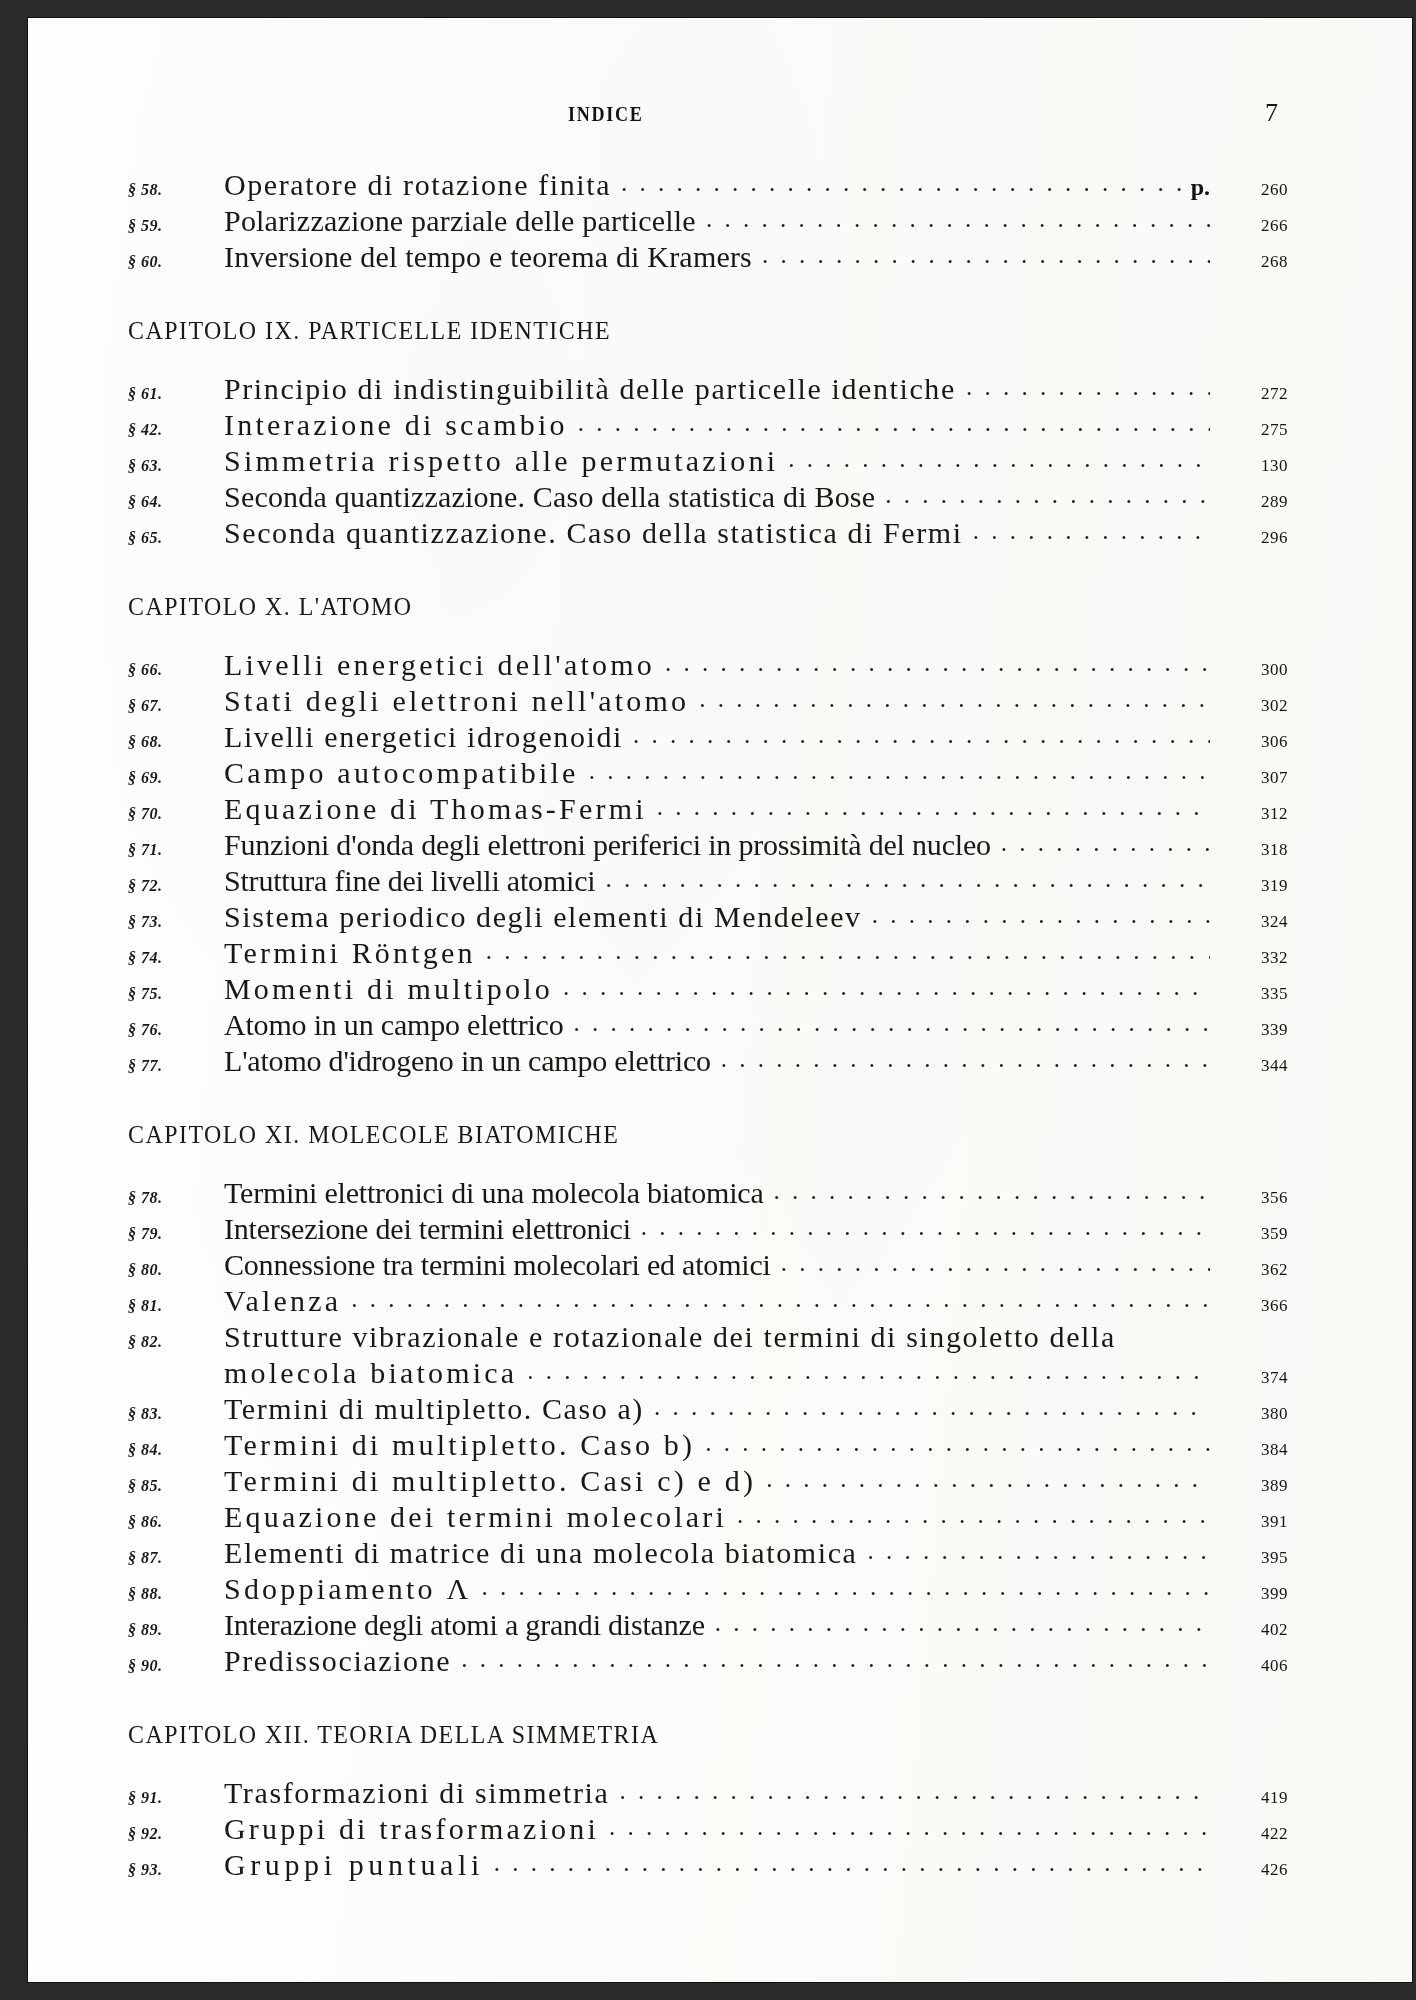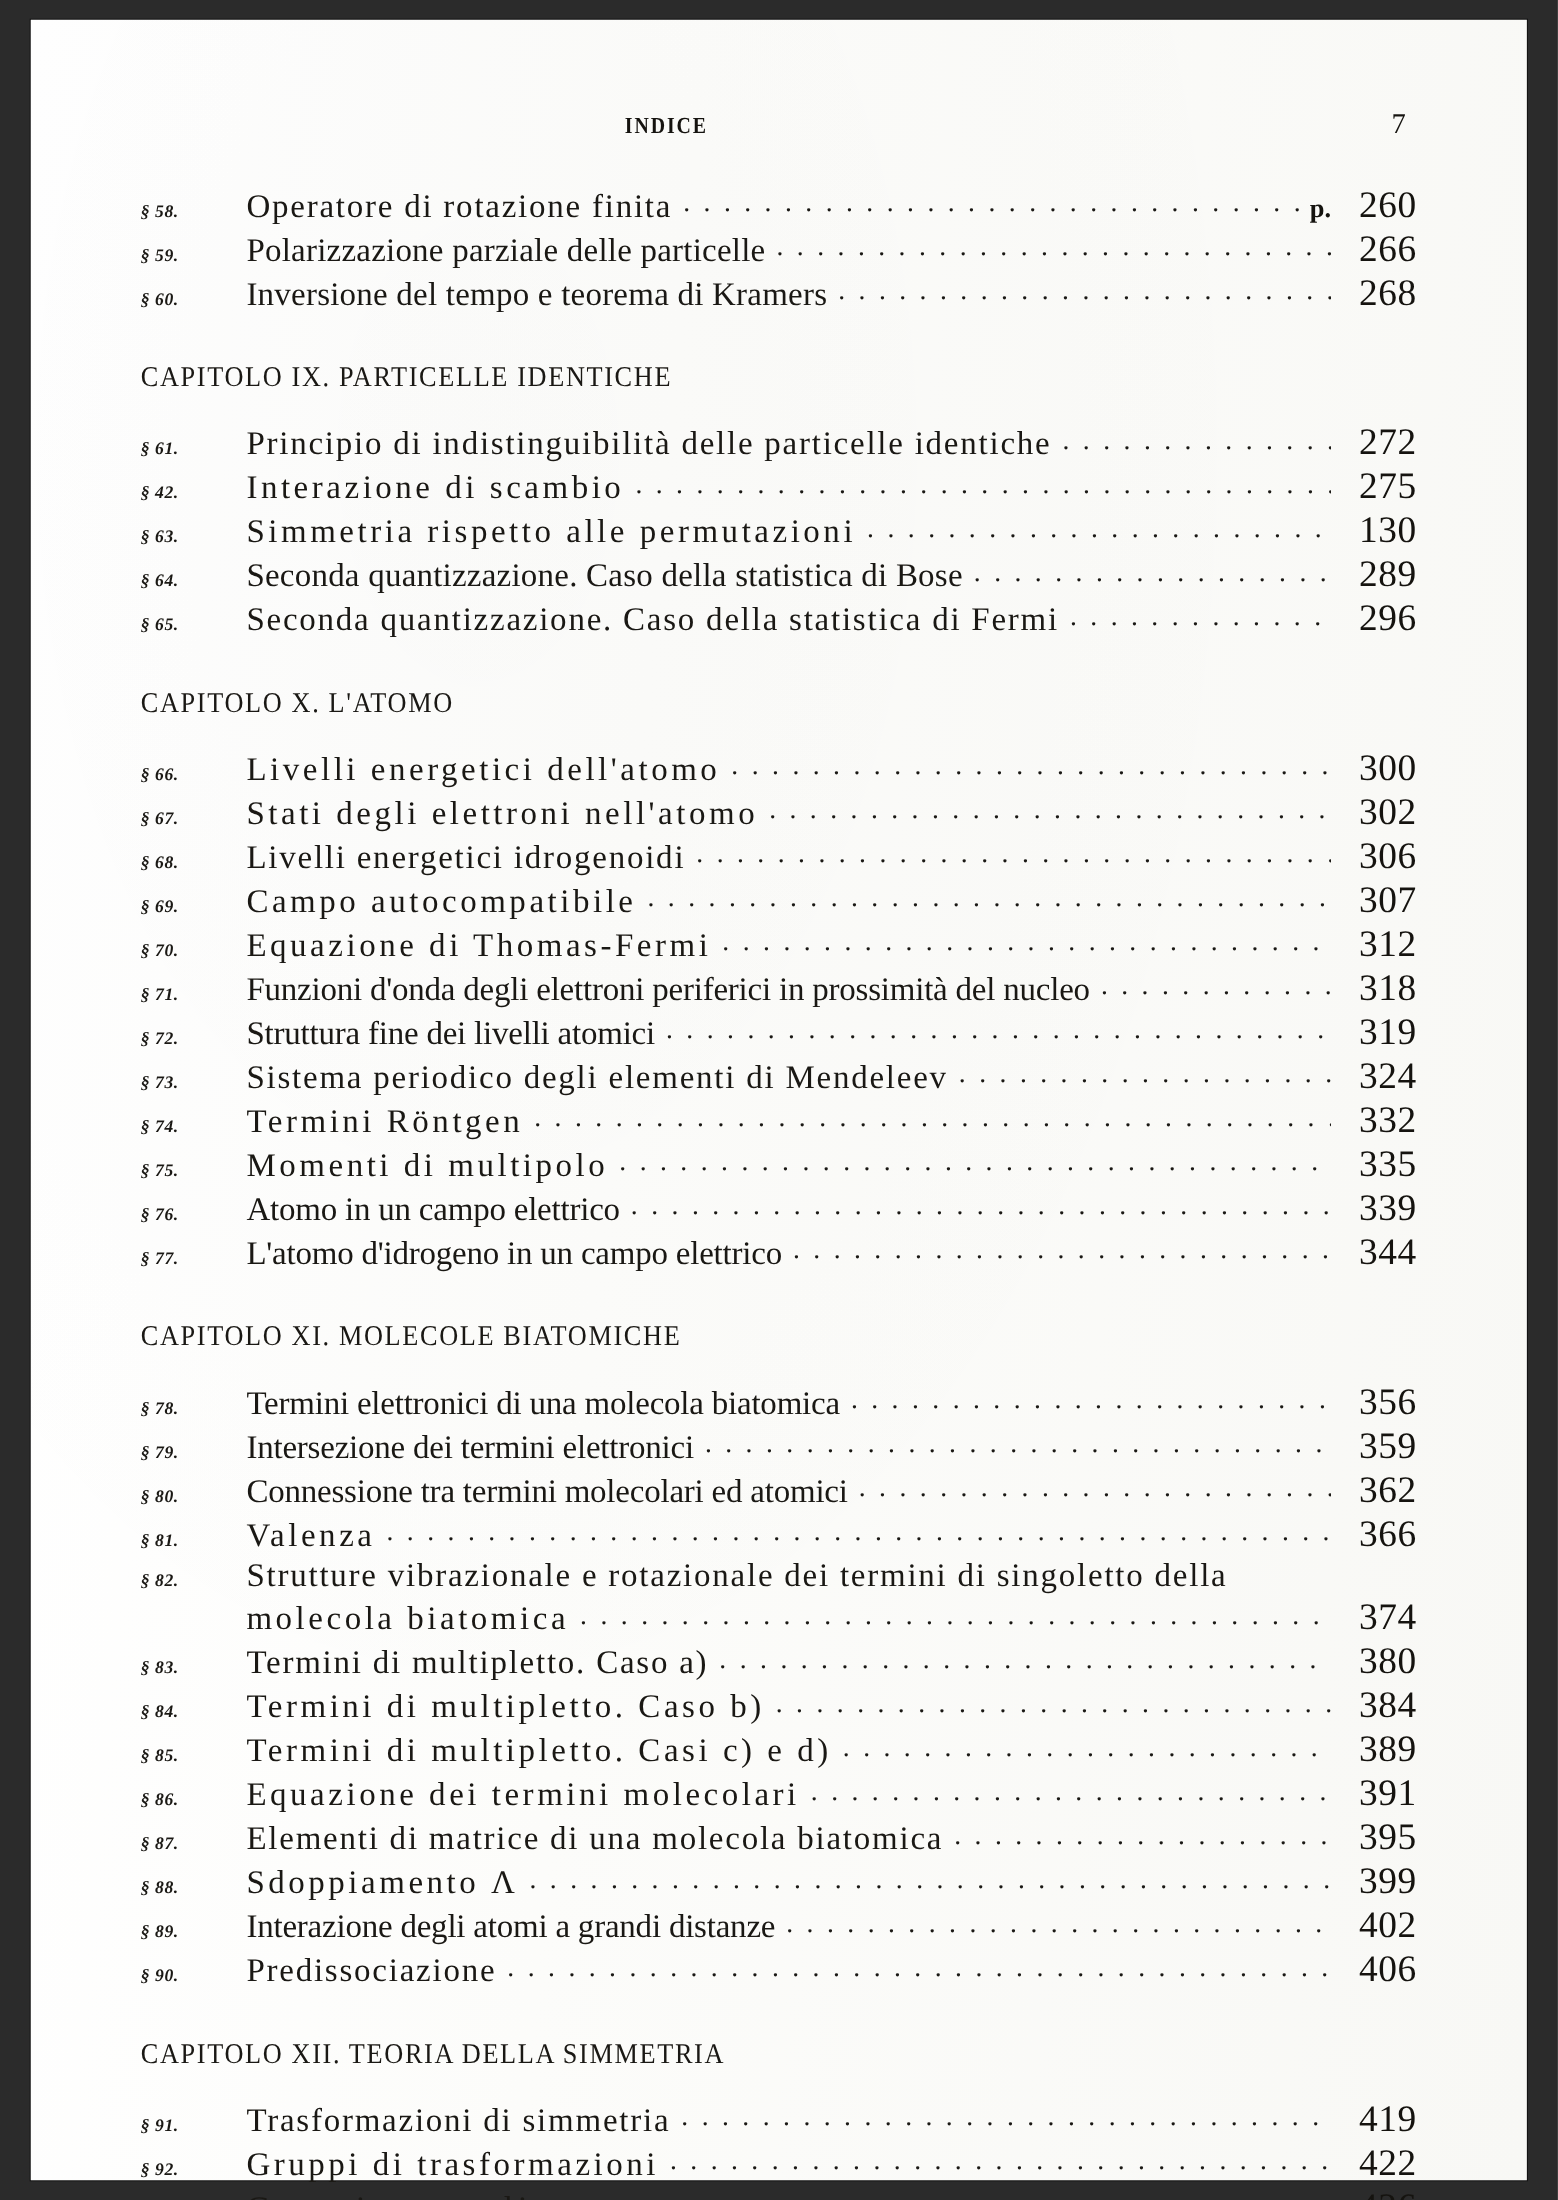"INDICE" .paper { padding-left: none -> 24px }
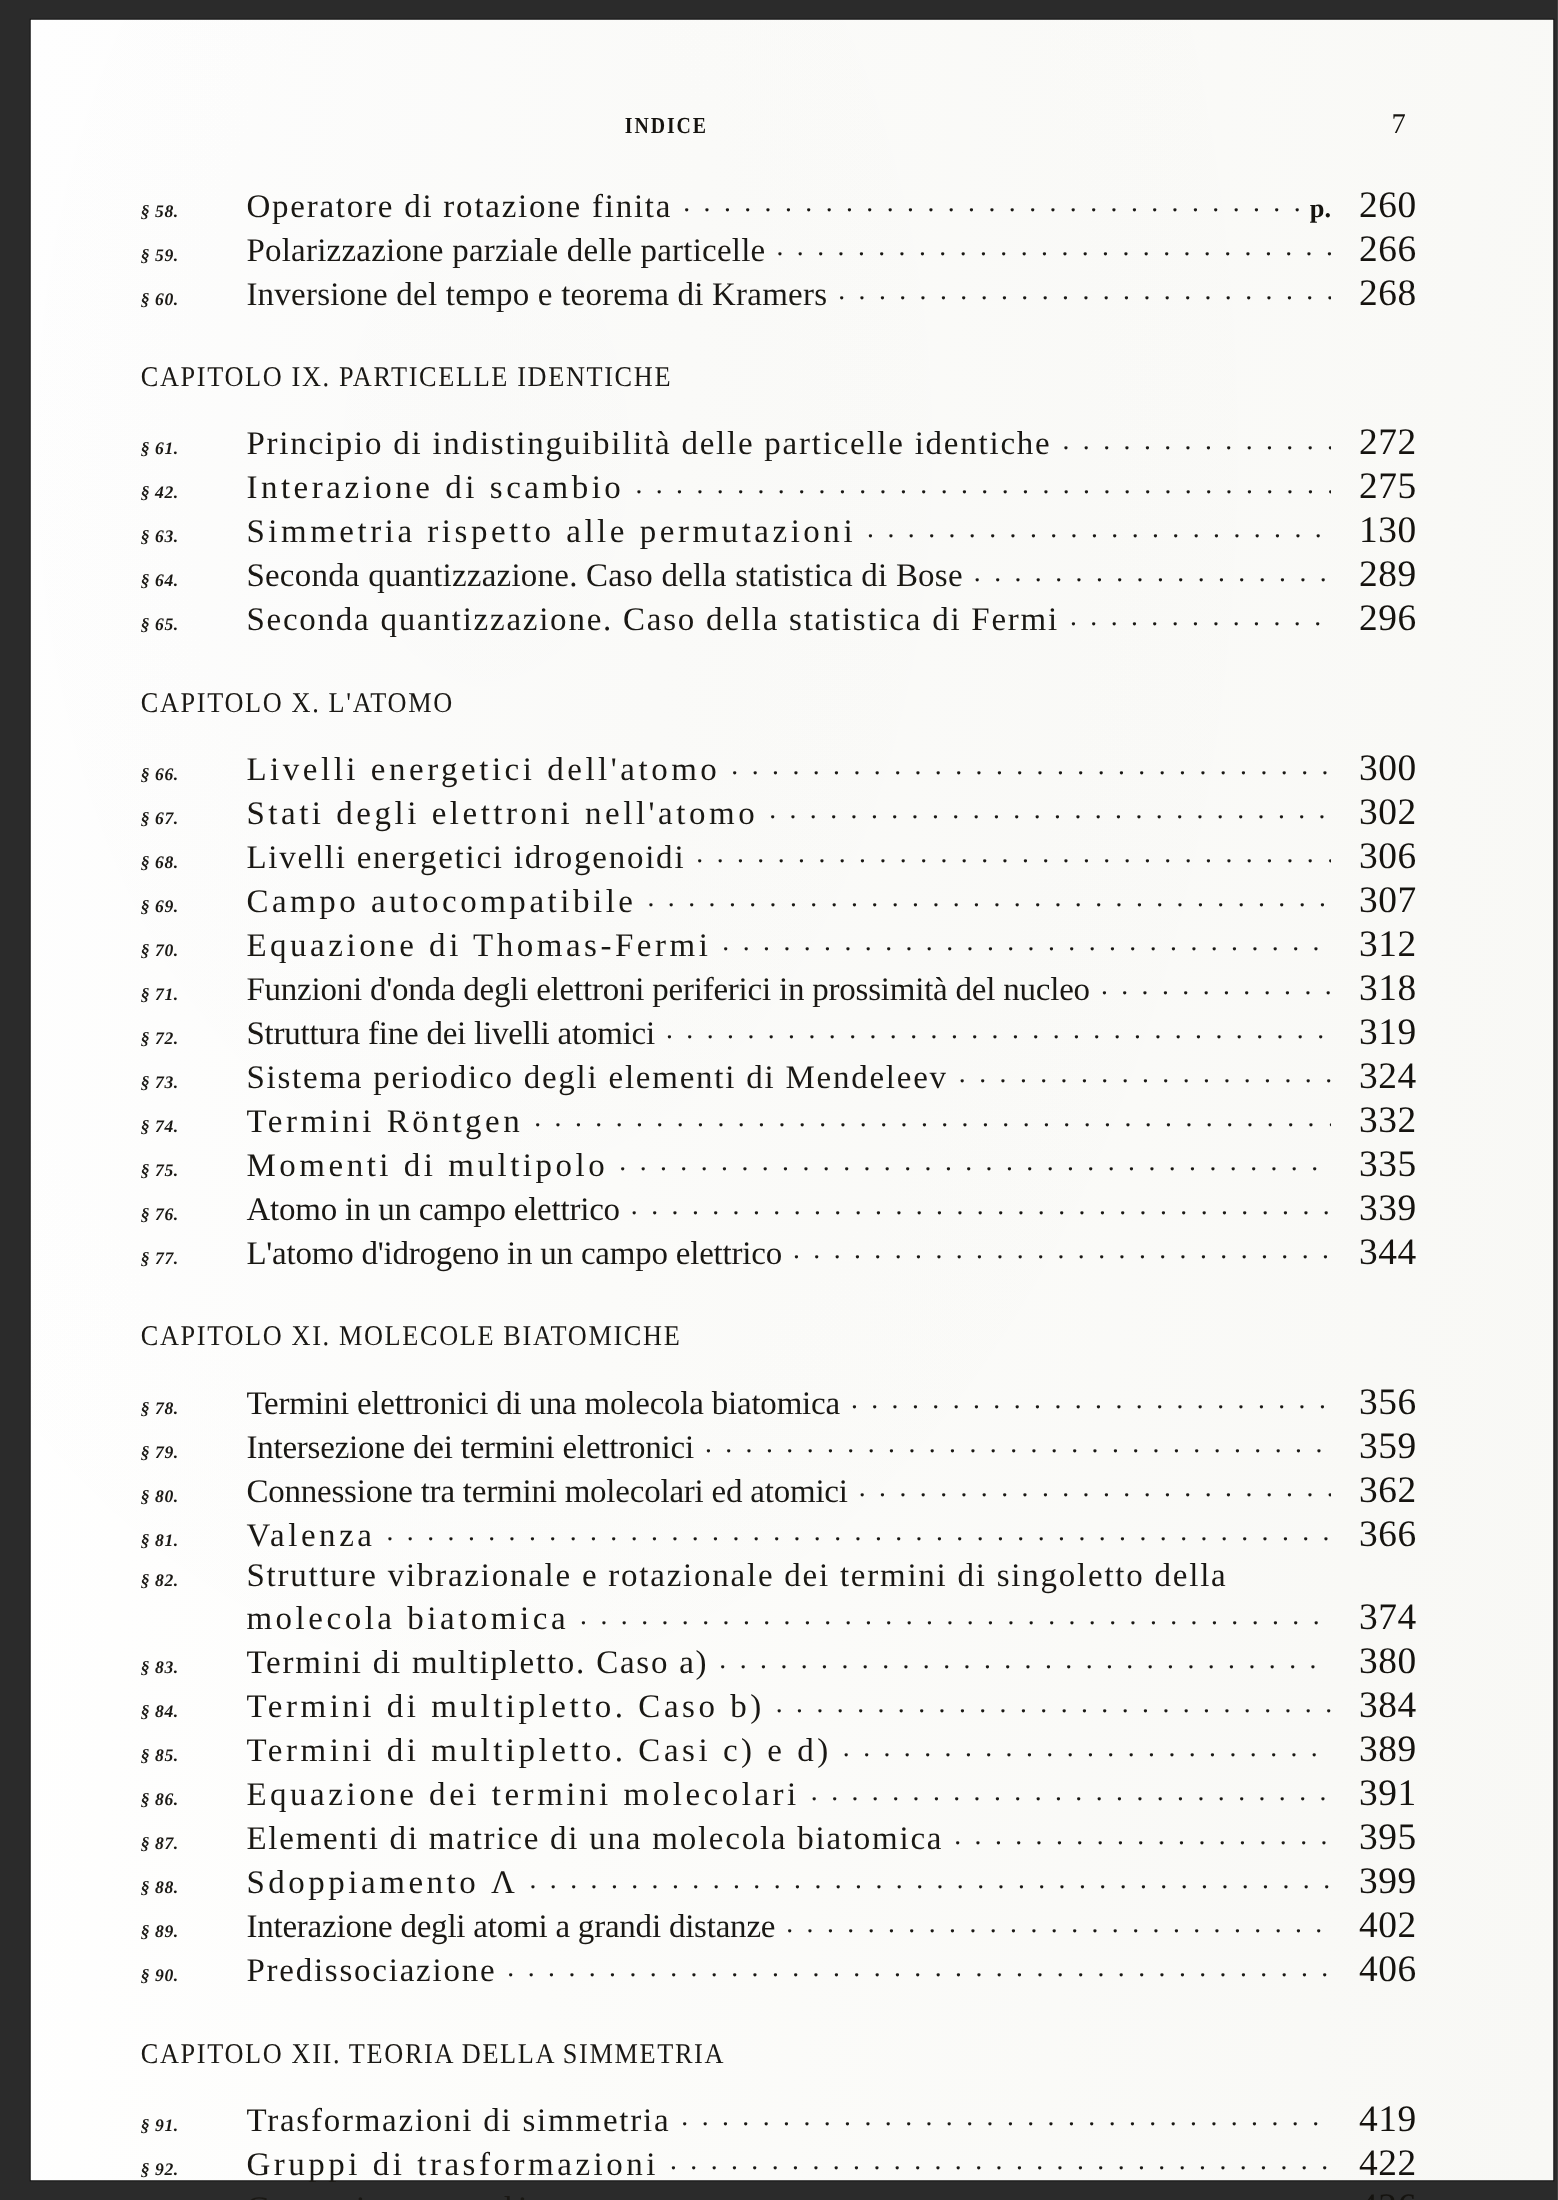"260" .entry-page { font-size: 34px -> 17px }
